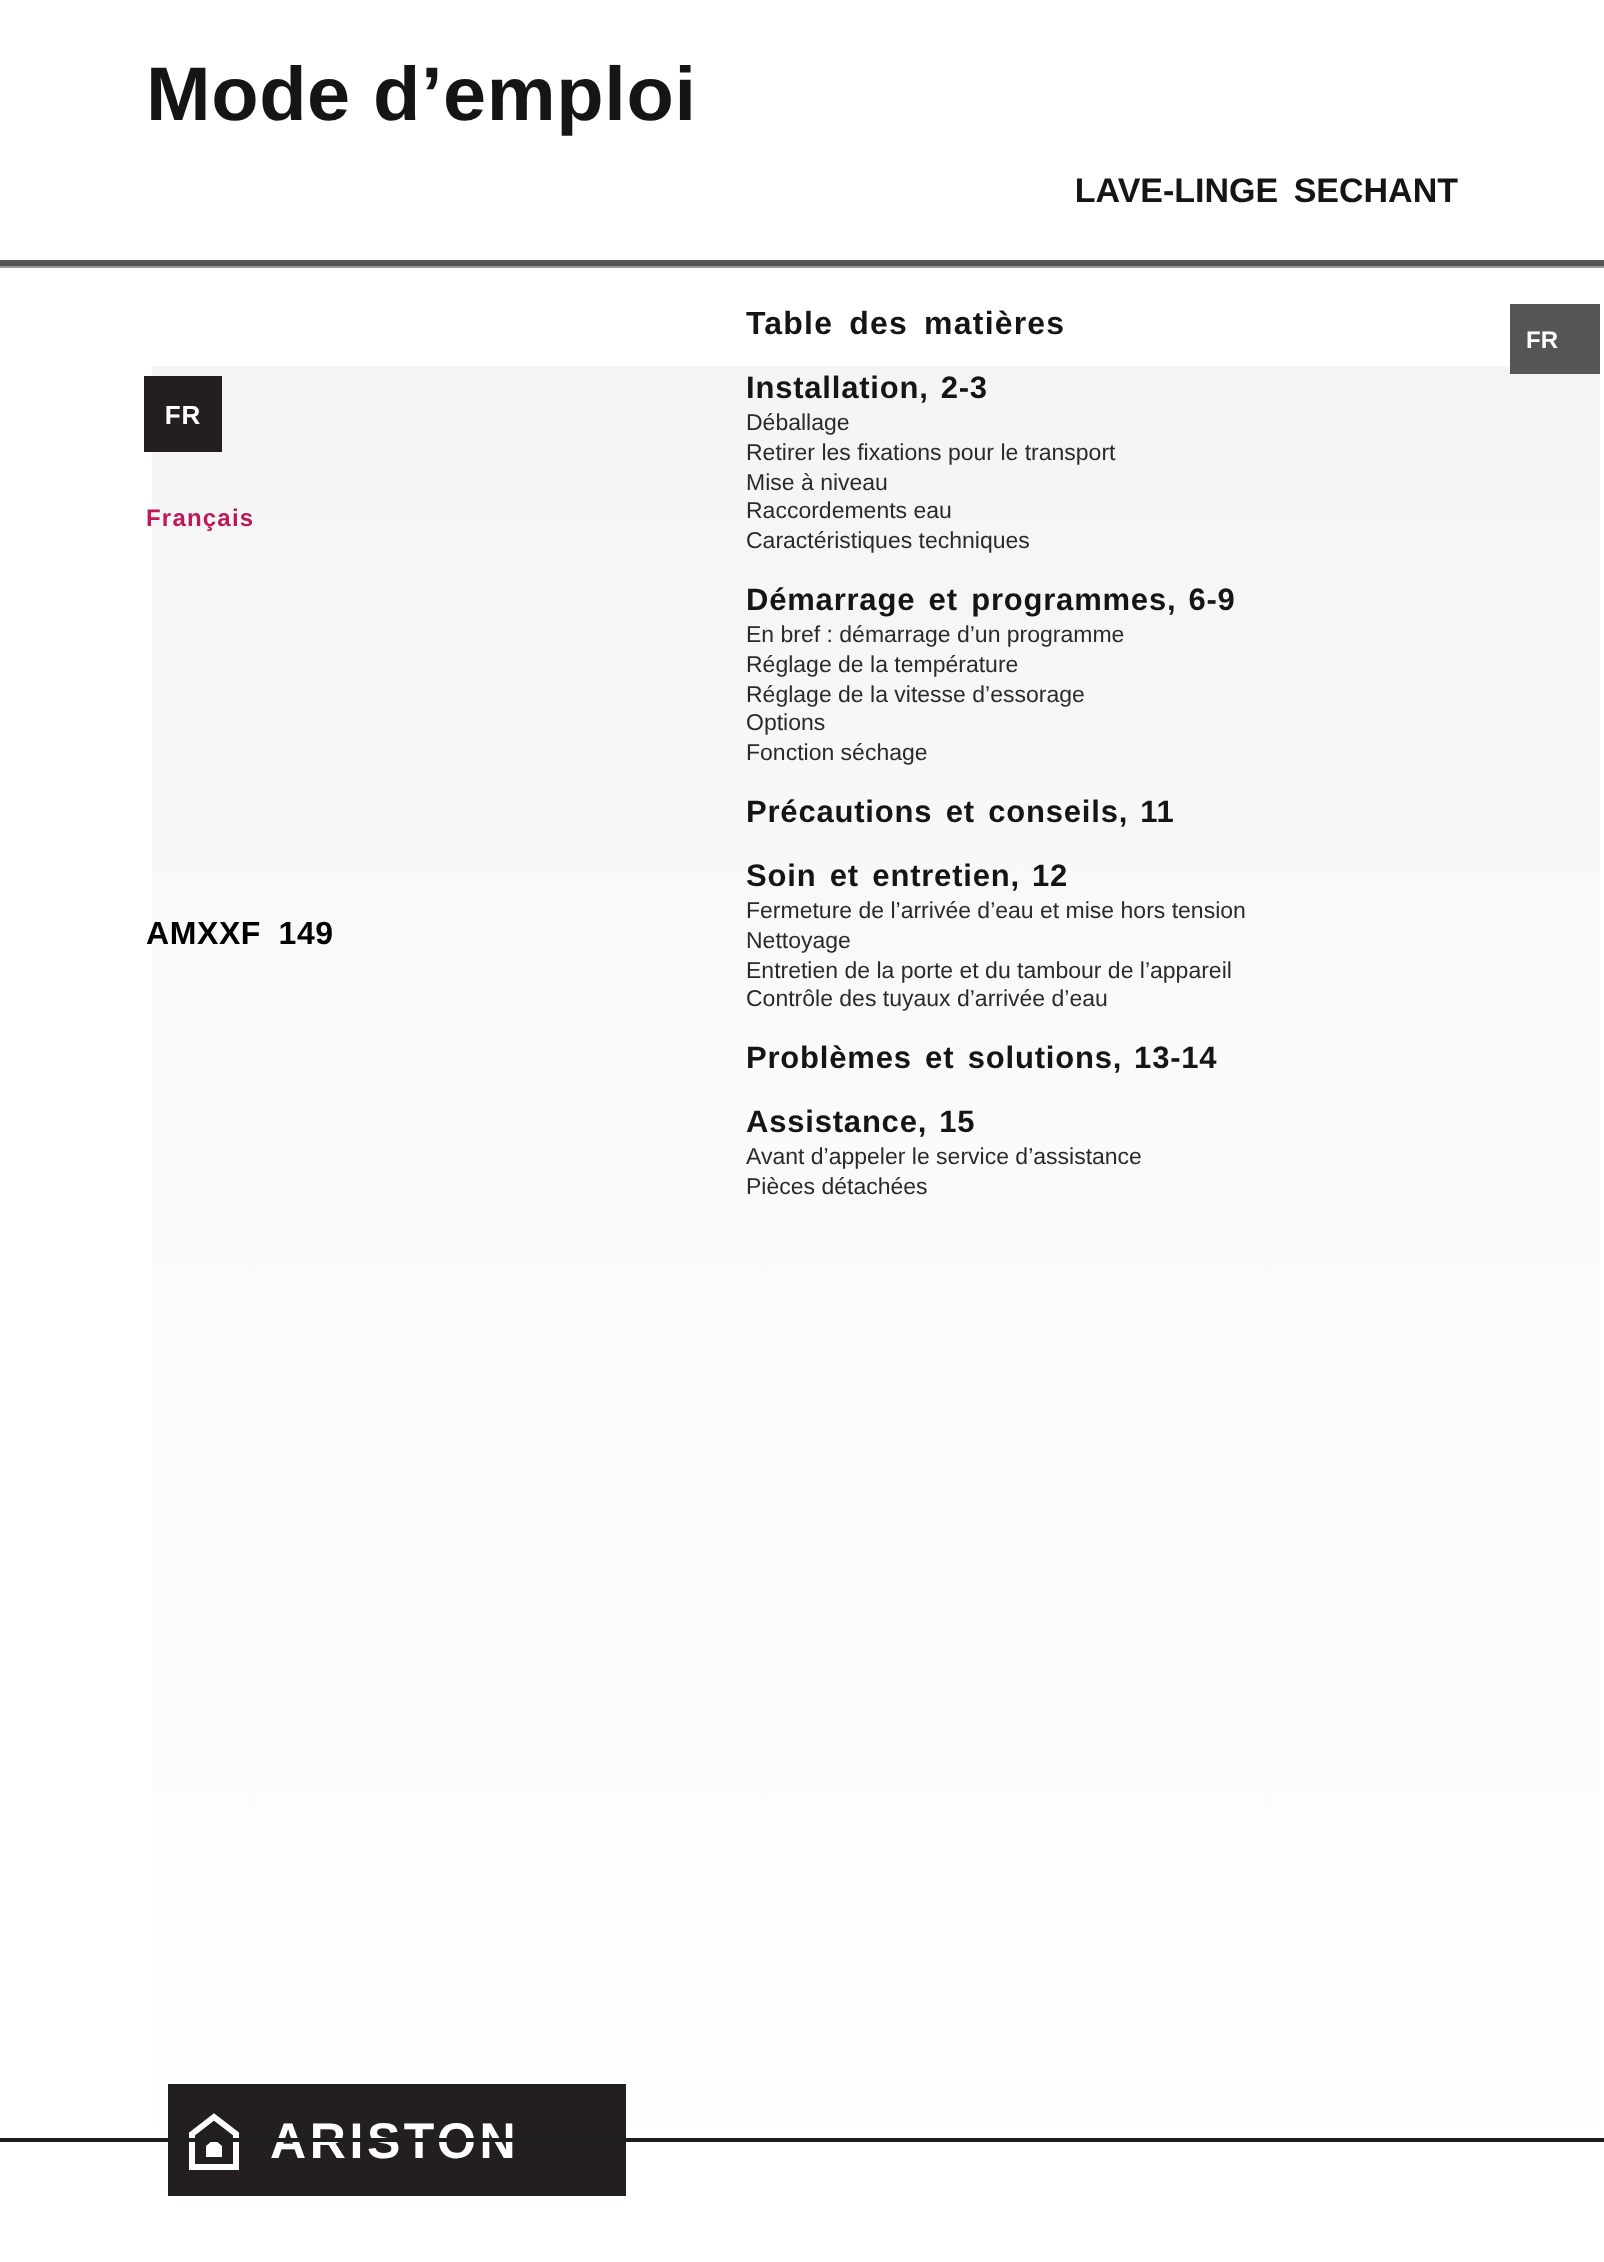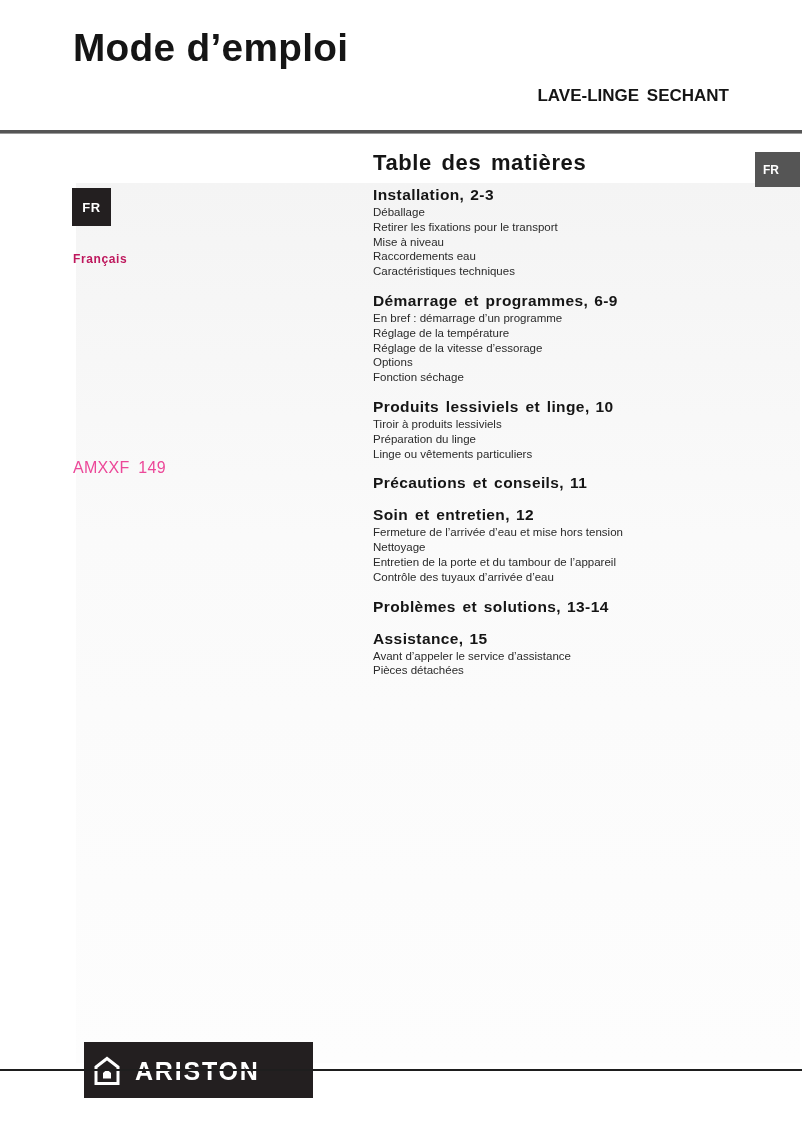"Table des matières" .toc-title { font-size: 22px -> 16px }
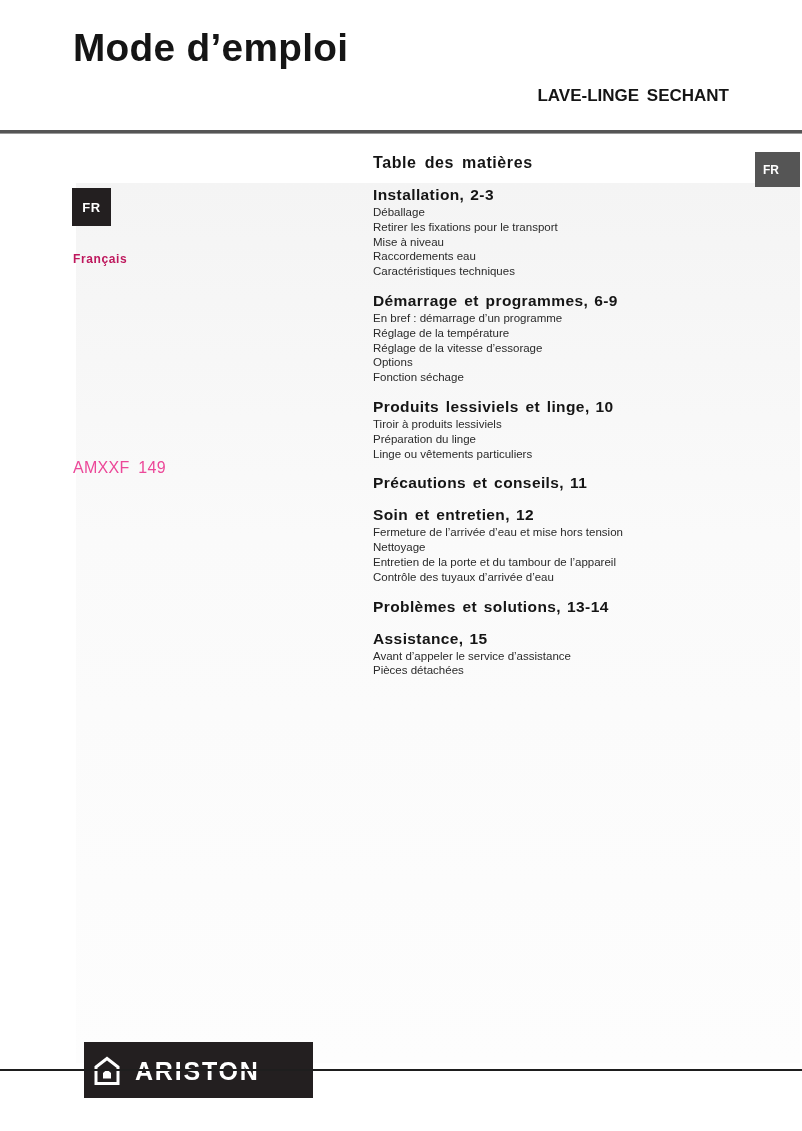"Produits lessiviels et linge, 10" div.toc-section { html: <div> <h3><span>Produits lessiviels et linge,</span><span>10</span></h3> <ul> <li>Tiroir à produits lessiviels</li> <li>Préparation du linge</li> <li>Linge ou vêtements particuliers</li> </ul> </div> -> none }
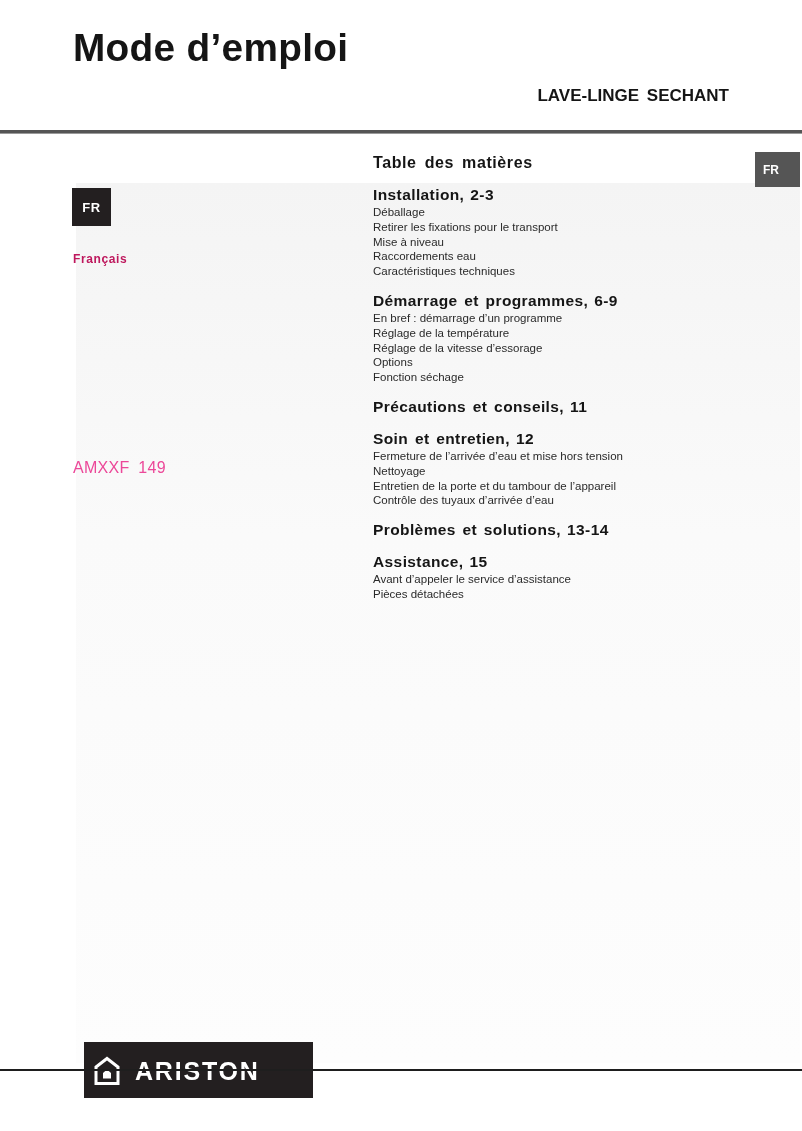"AMXXF 149" .model { color: #ec4899 -> #000000; font-weight: normal -> bold }
